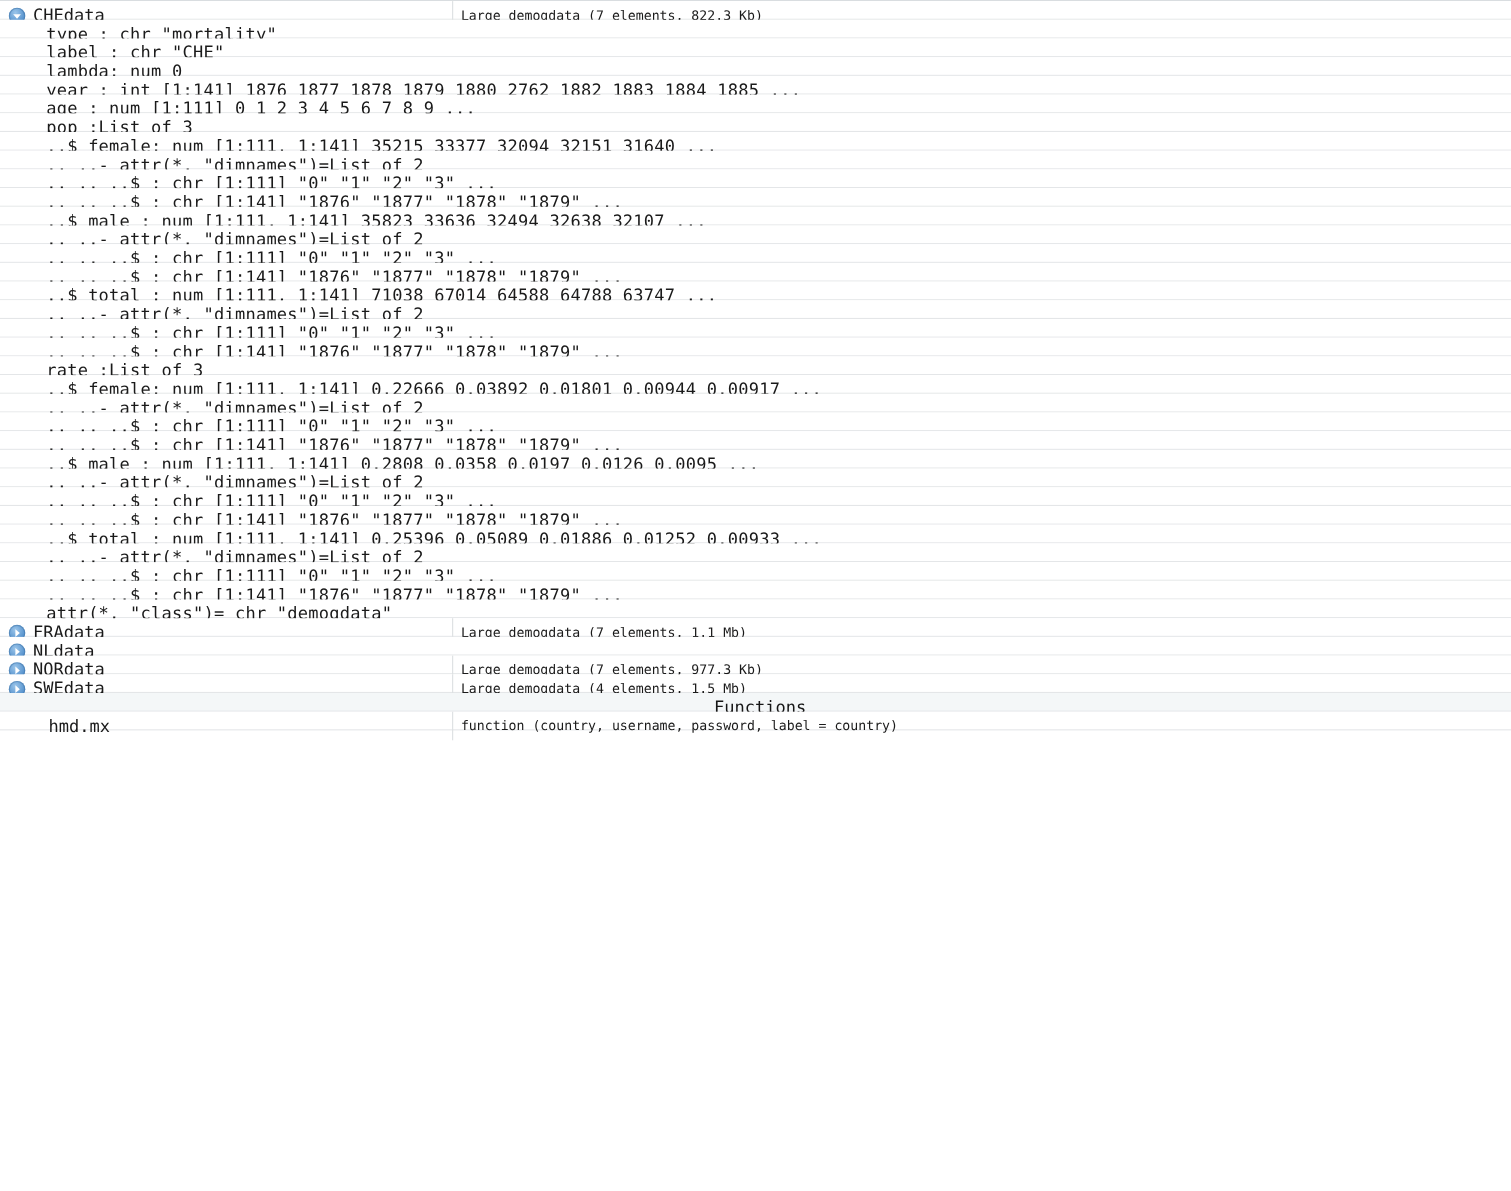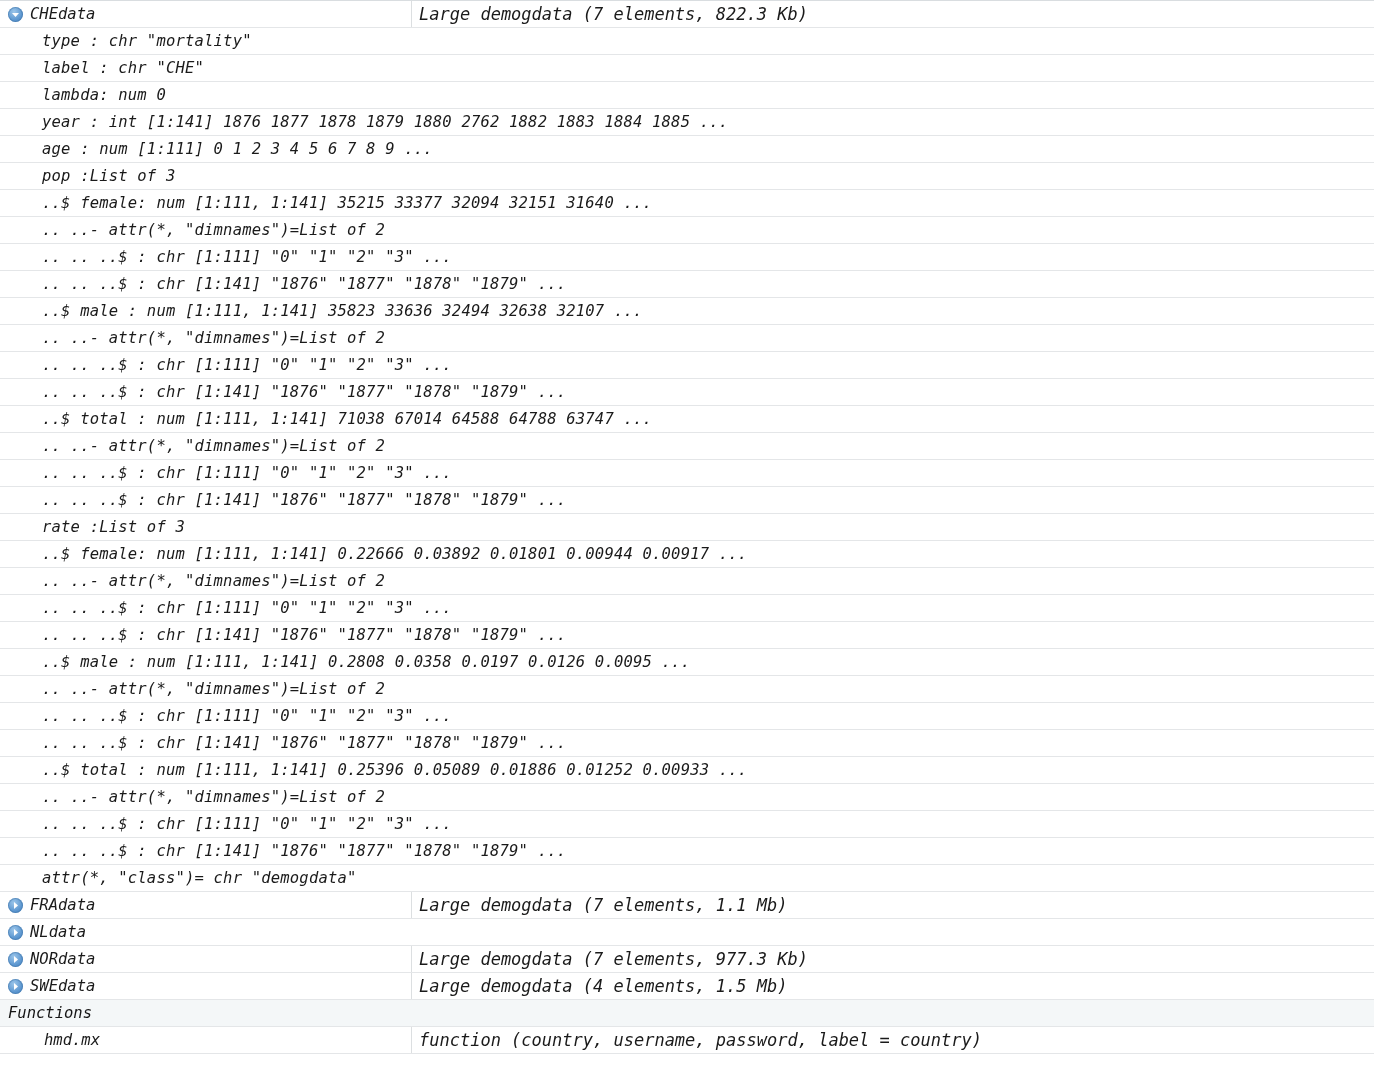"CHEdata" .row { font-style: italic -> none; height: 27px -> 17px }
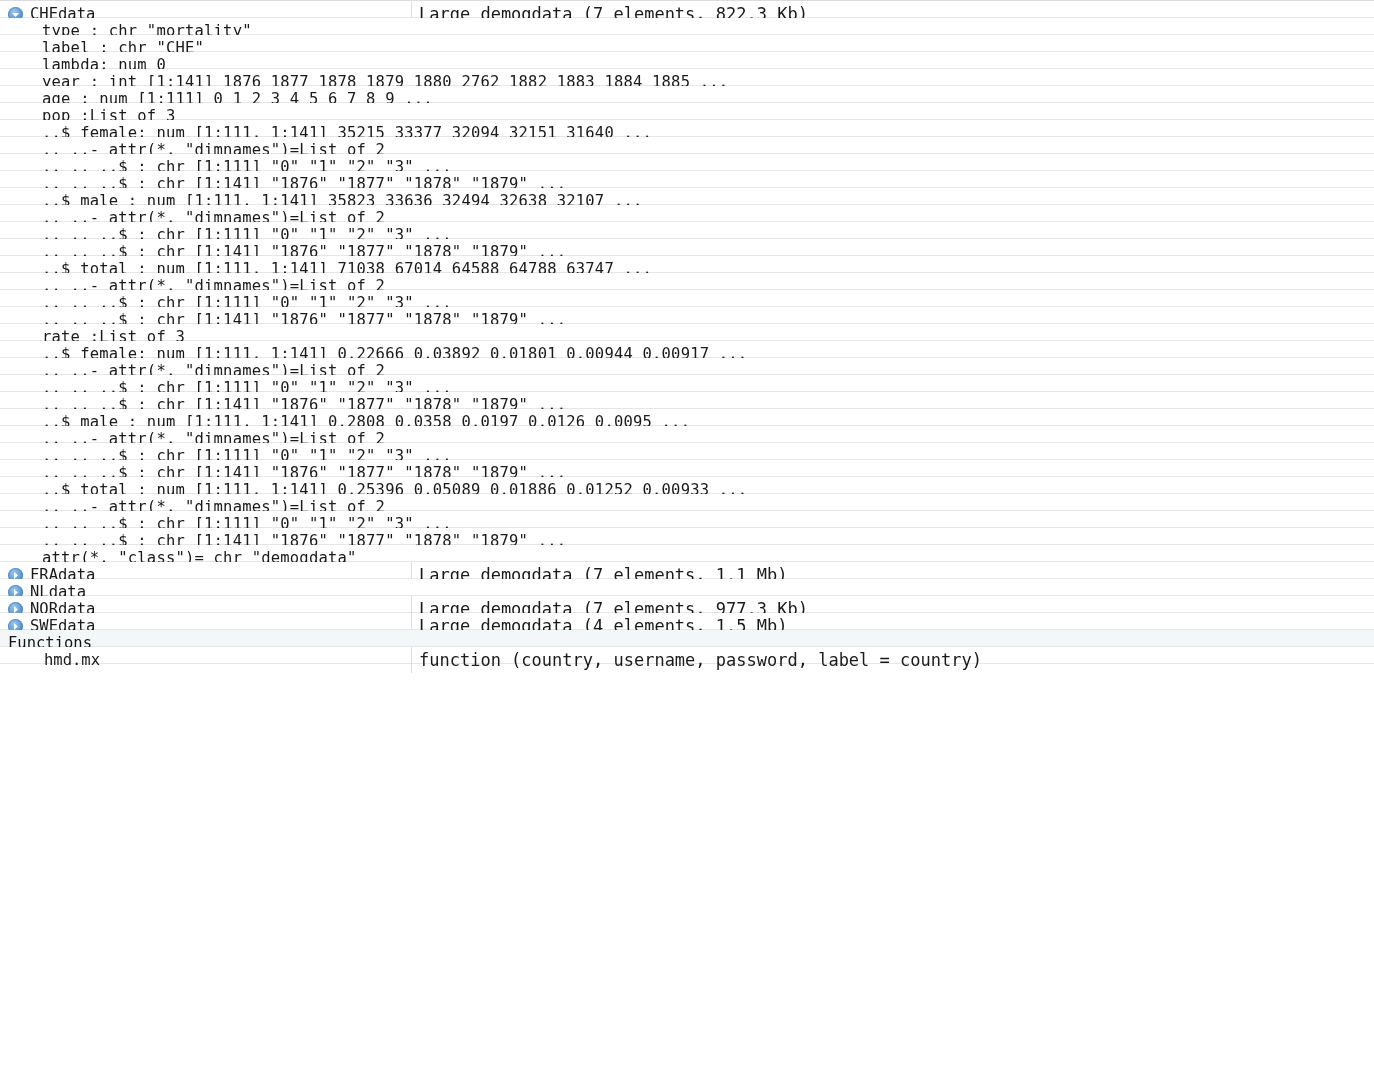"Large demogdata (7 elements, 822.3" .cell-value { font-size: 17px -> 12px }
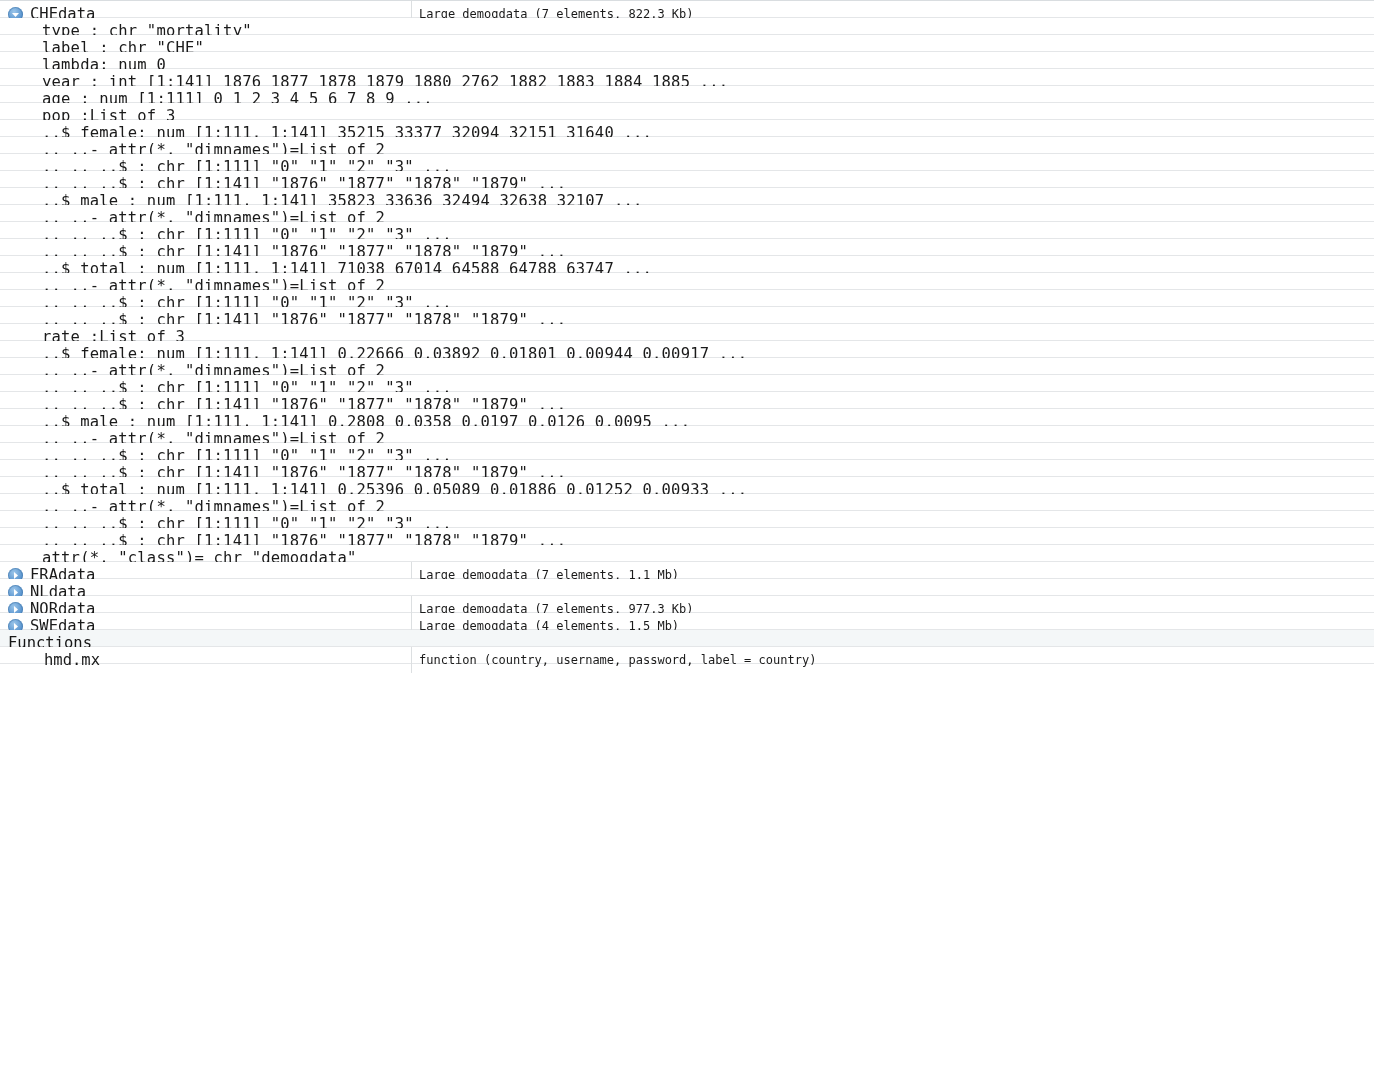"Functions" .row.section .cell-name { text-align: none -> center }
